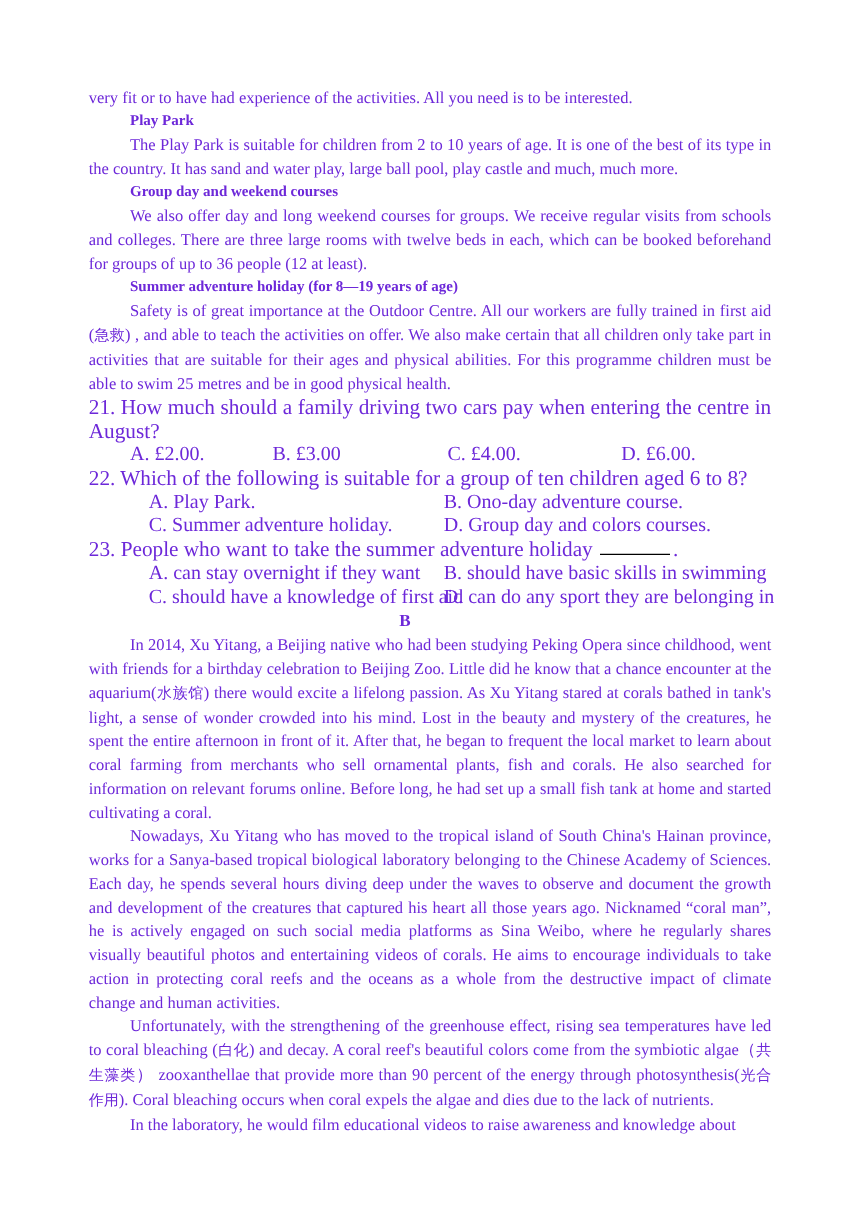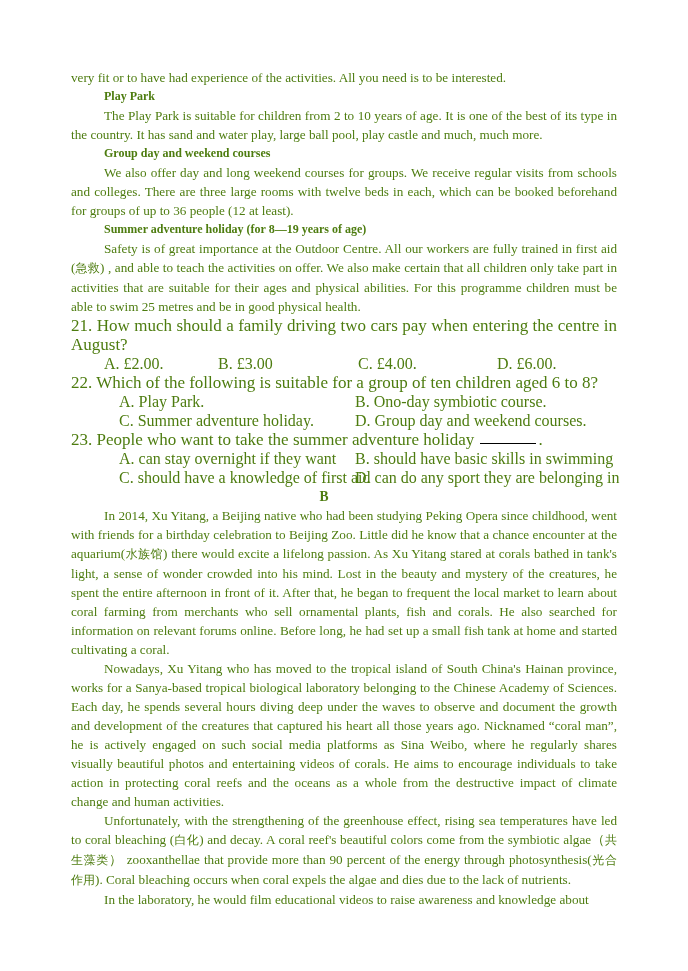"very fit or to have" .page { color: #4d7c0f -> #6d28d9 }
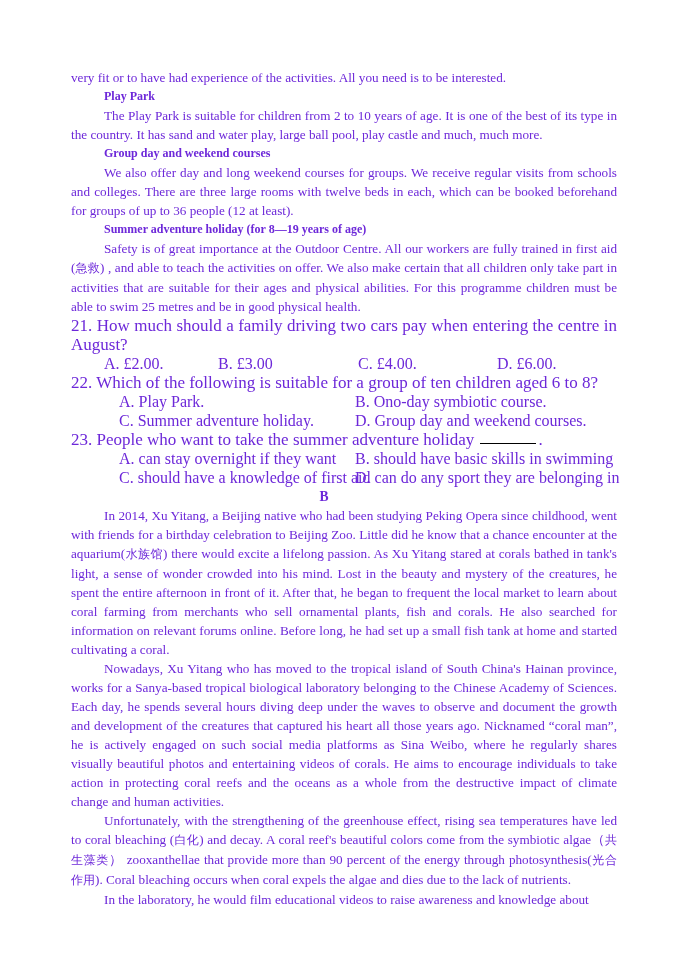"B. Ono-day symbiotic course." span.opt { text: symbiotic -> adventure }
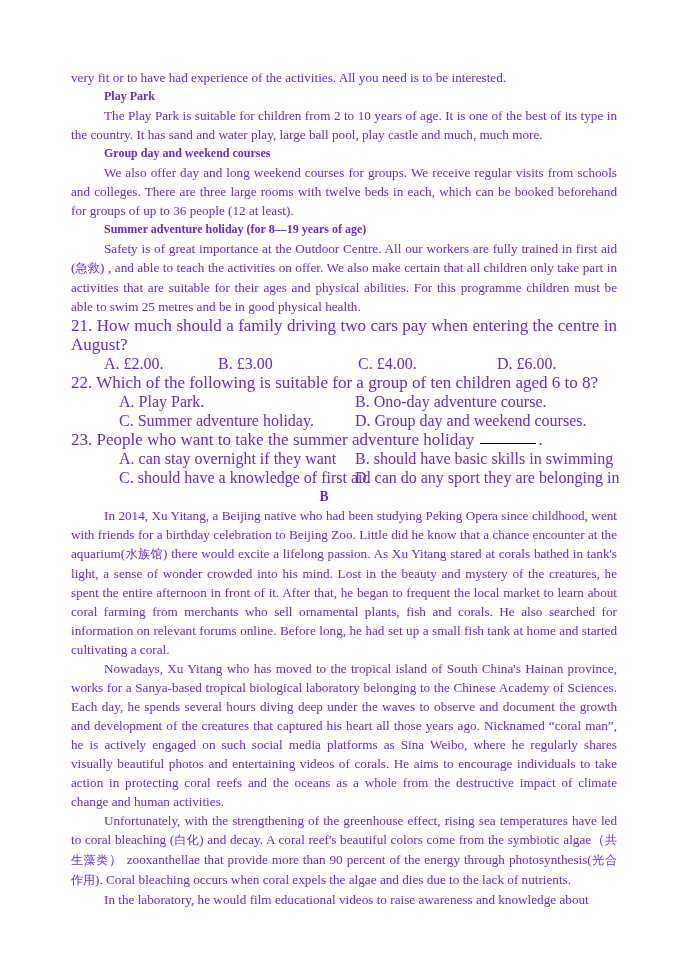"D. Group day and weekend" span.opt { text: weekend -> colors }
